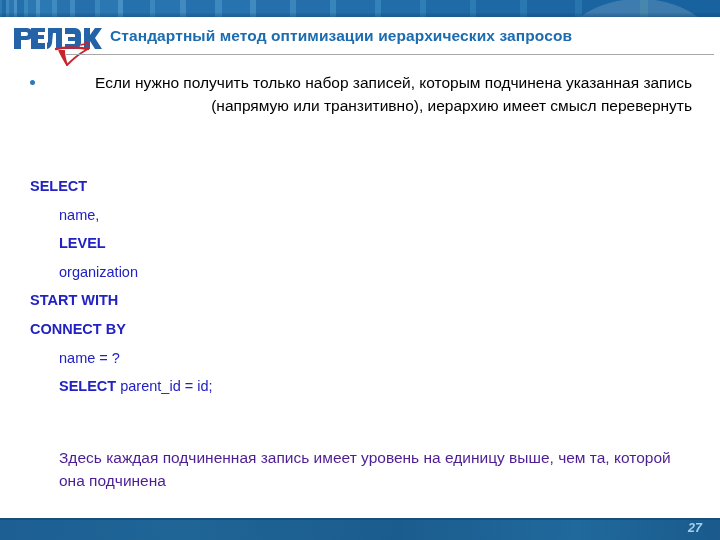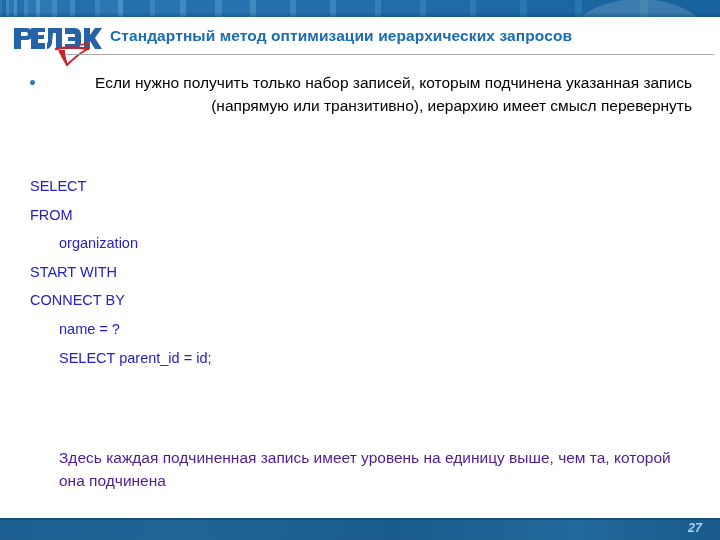"SELECT" .kw { font-weight: normal -> bold }
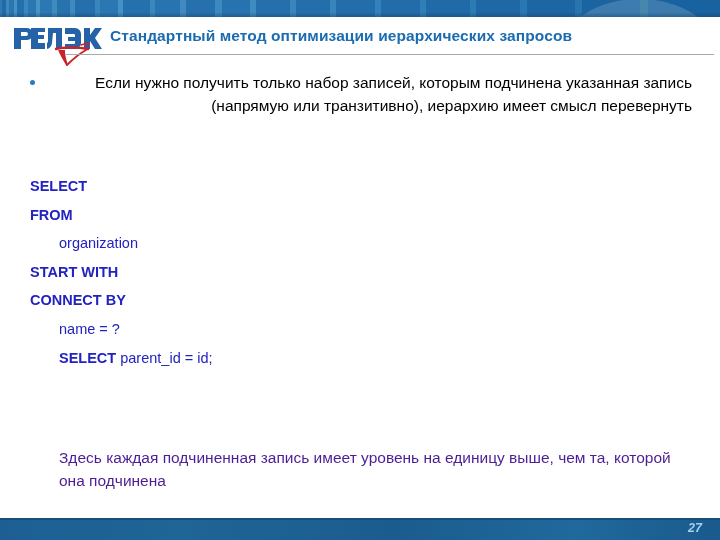"name," div.sql-line { html: none -> <div><span>name,</span></div> }
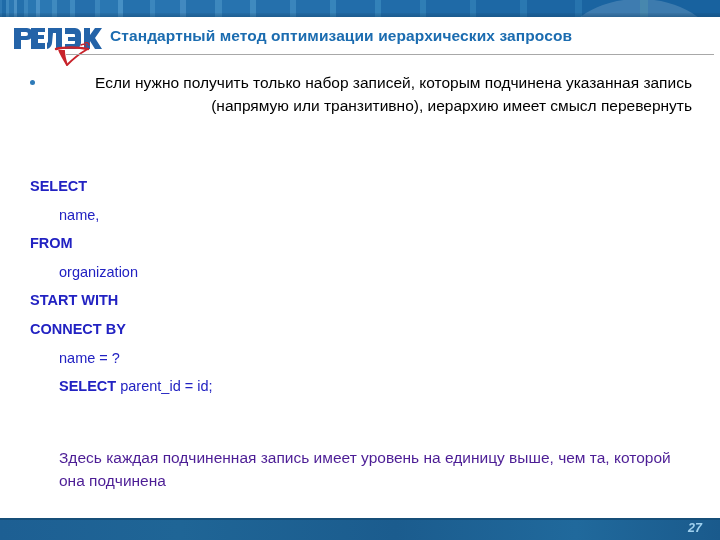"LEVEL" div.sql-line { html: none -> <div><span>LEVEL</span></div> }
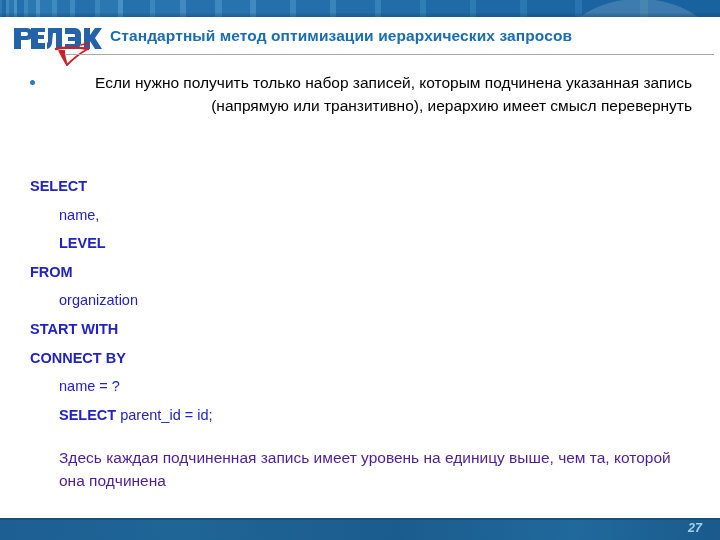"FROM" div.sql-line { html: <div><span>FROM</span></div> -> none }
